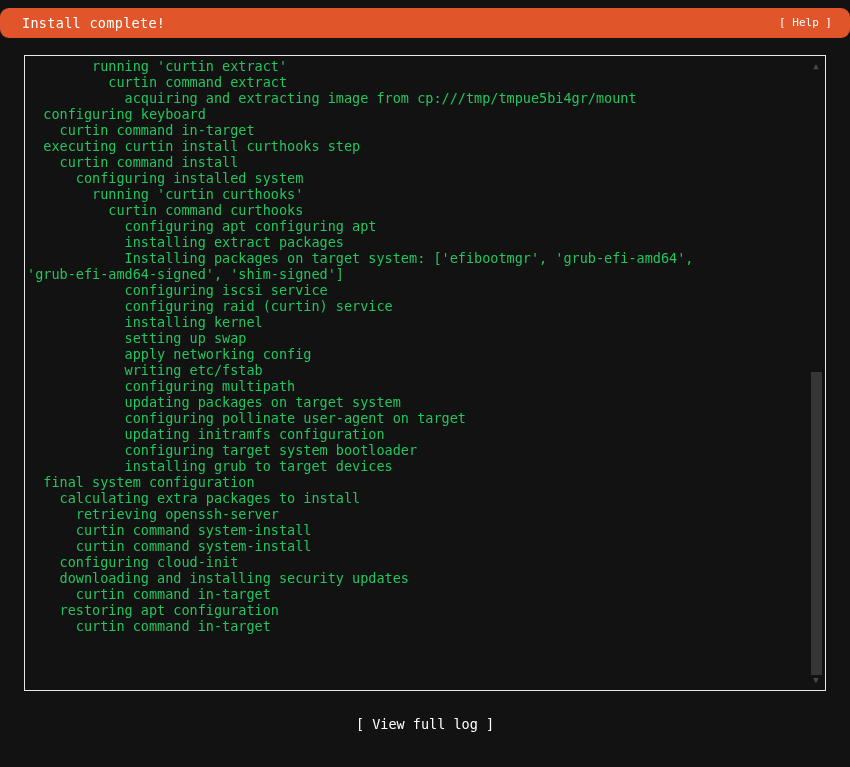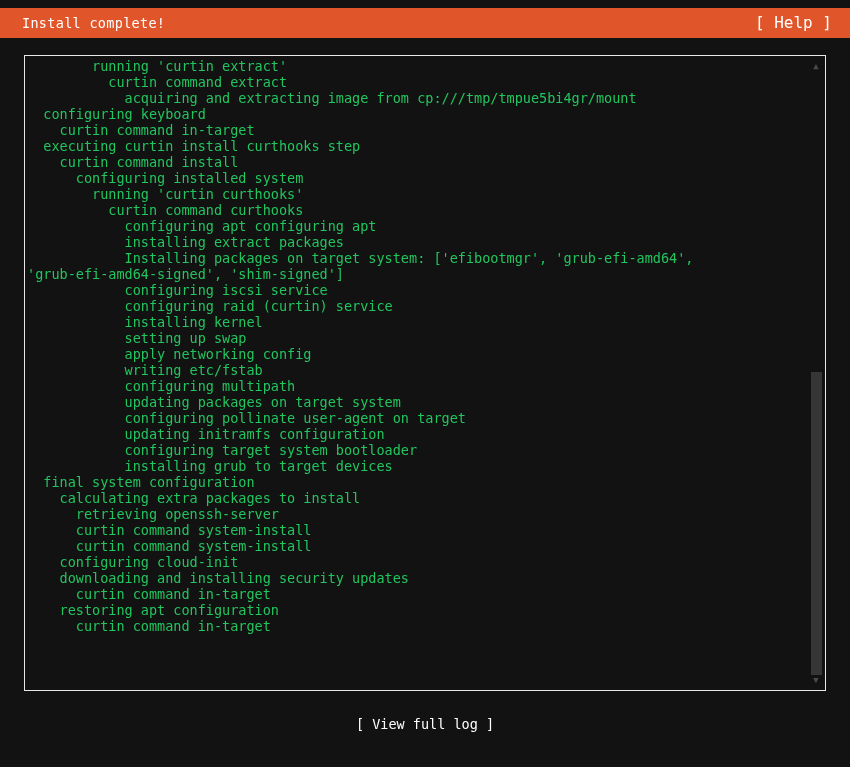"Install complete!" .header-bar { border-radius: none -> 9px }
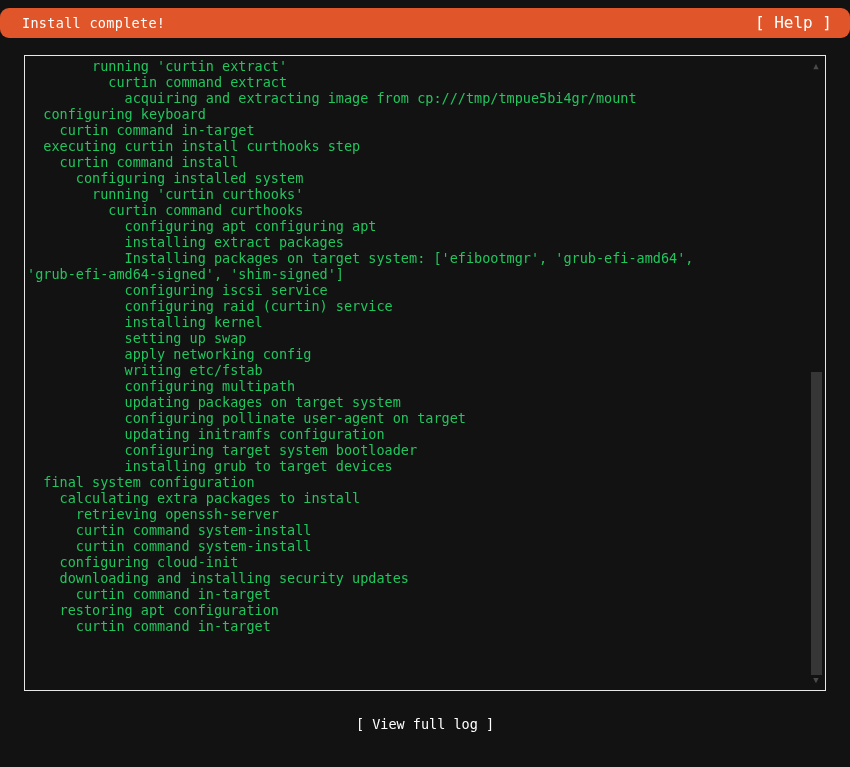"[ Help ]" .header-help { font-size: 16px -> 11px }
